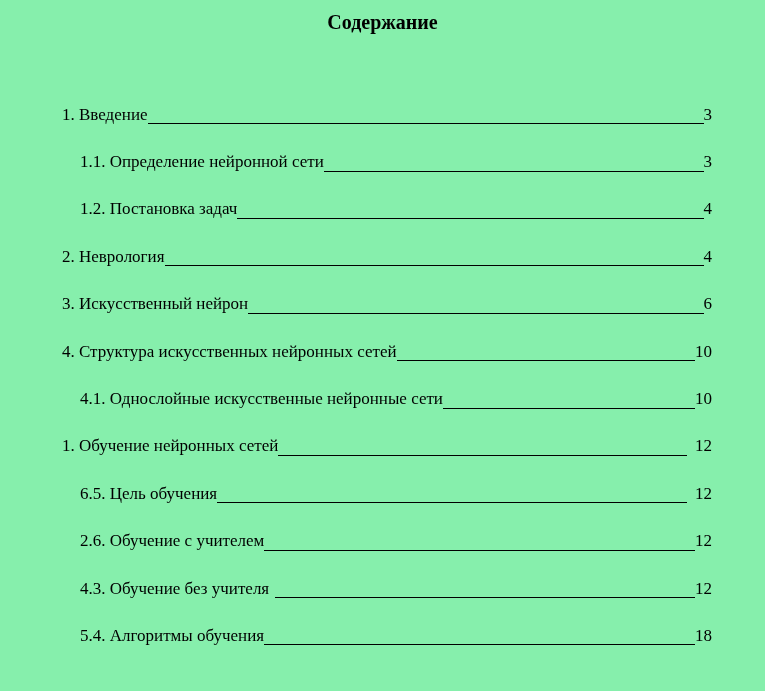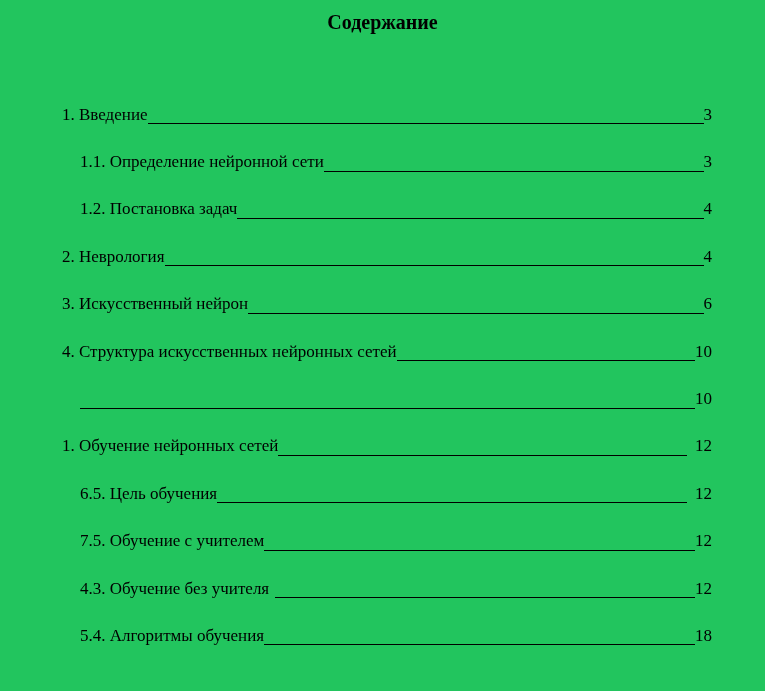"Содержание" .doc { background: #22c55e -> #86efac }
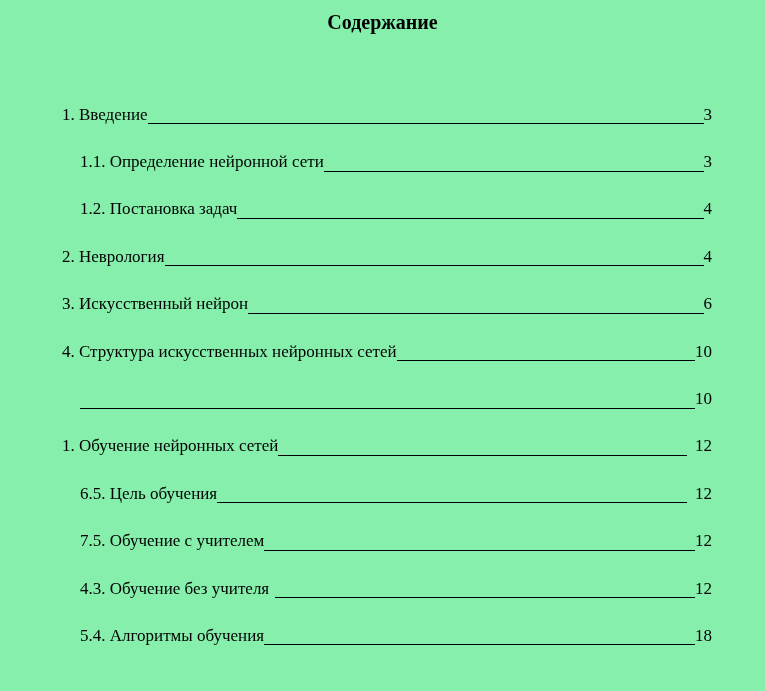"4.1. Однослойные искусственные нейронные" span.label { html: none -> <span>4.1. Однослойные искусственные нейронные сети</span> }
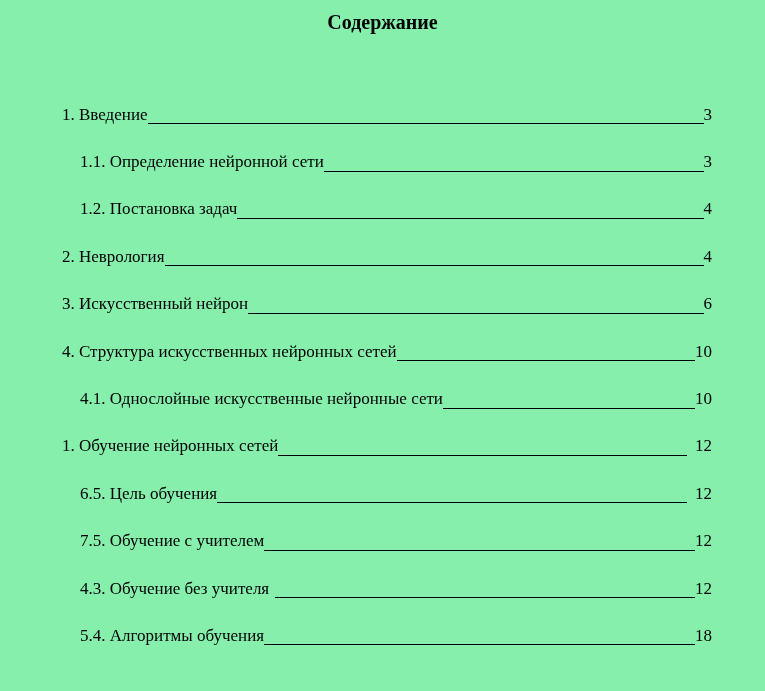"7.5. Обучение с учителем" span.label { text: 7.5 -> 2.6 }
